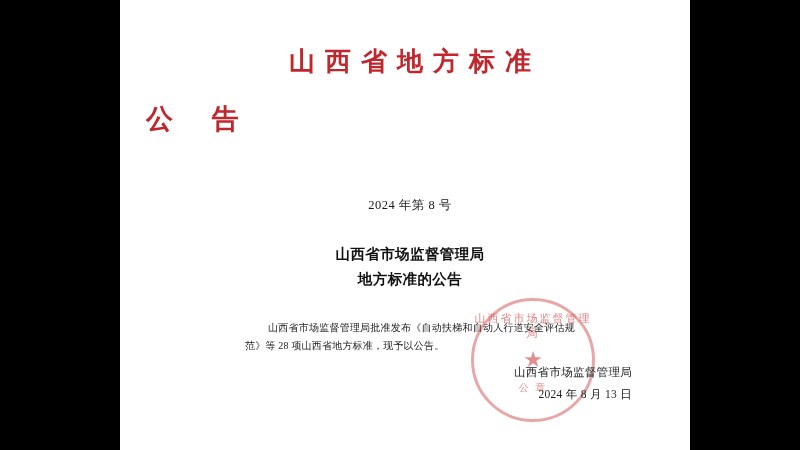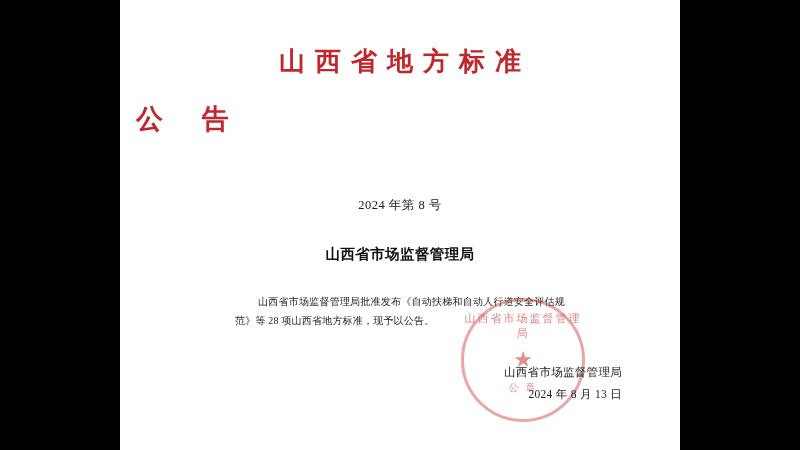"山西省地方标准" .sheet { padding-left: none -> 10px }
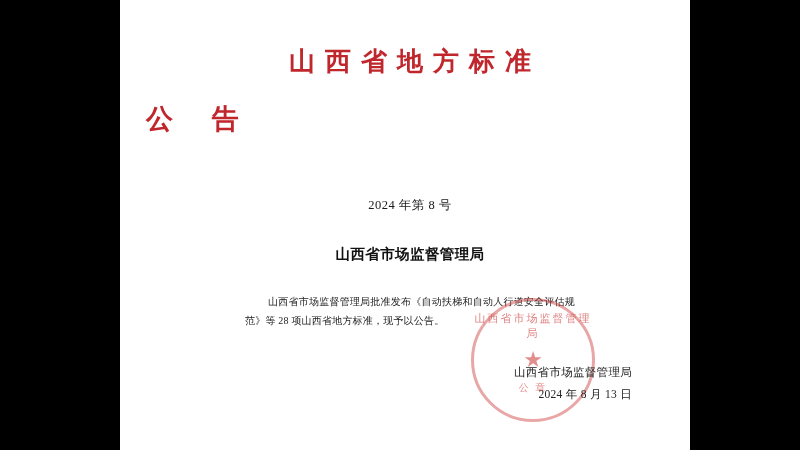"地方标准的公告" div { html: none -> <div>地方标准的公告</div> }
